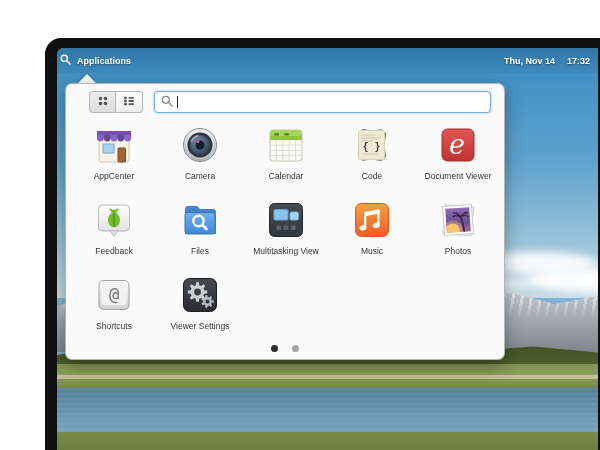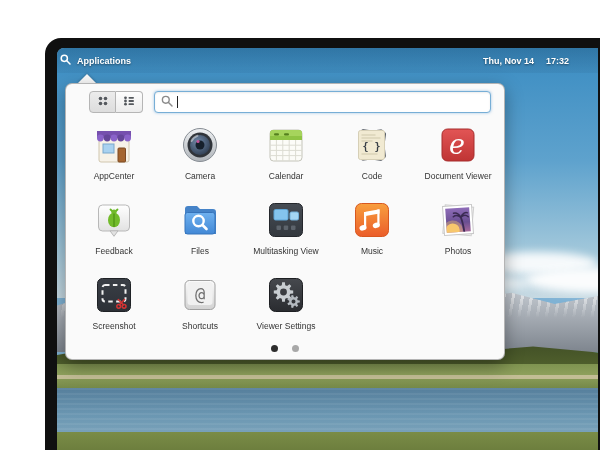"Thu, Nov 14" .panel-right { padding-right: 29px -> 8px }
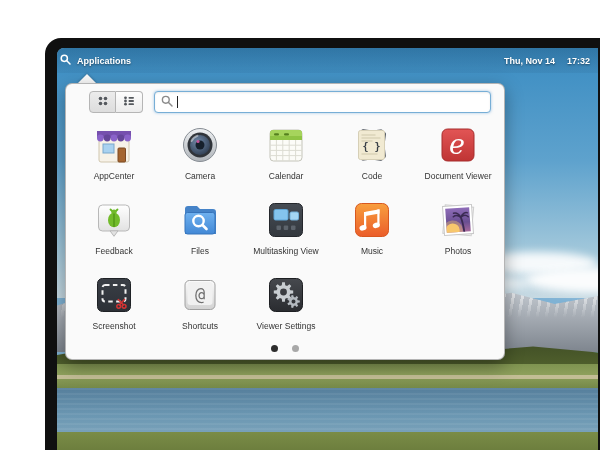"Screenshot" div.cell { html: <div> <div> <svg> <defs> <linearGradient> <stop></stop> <stop></stop> </linearGradient> </defs> <rect></rect> <rect></rect> <g> <path></path> <circle></circle> <circle></circle> </g> </svg> </div> <div>Screenshot</div> </div> -> none }
